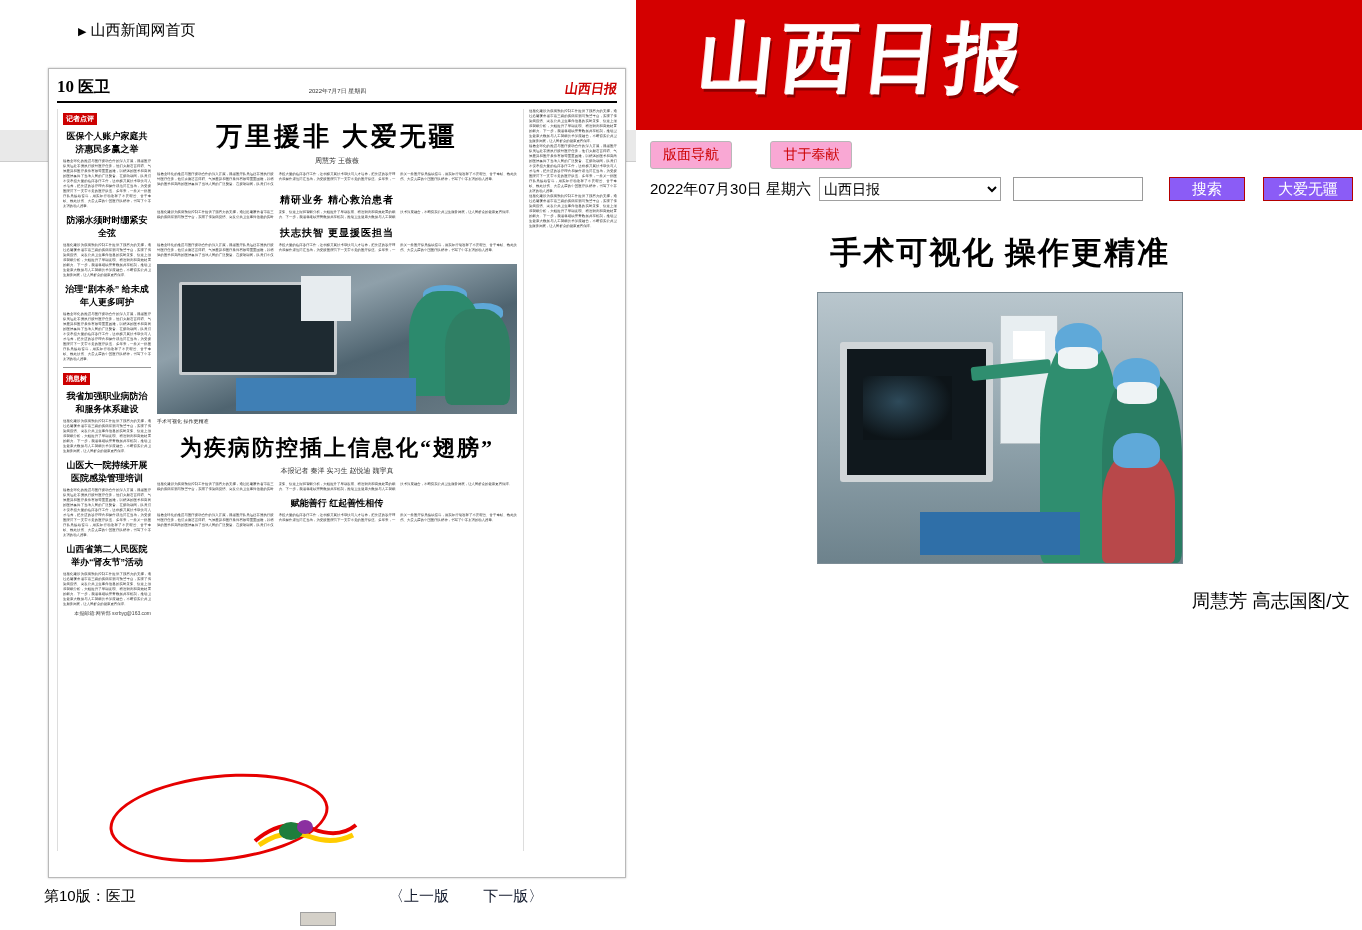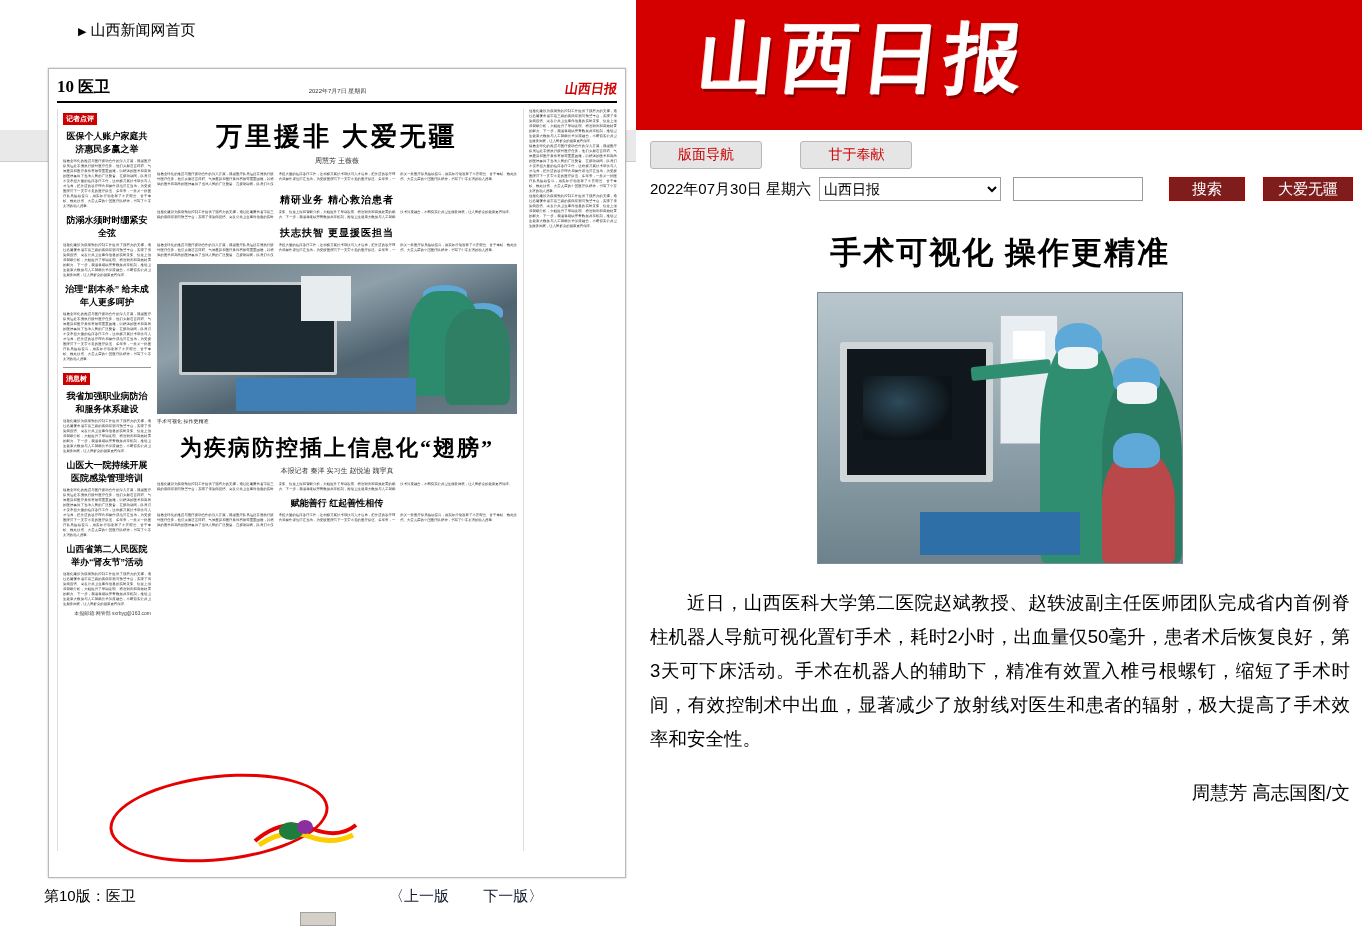"版面导航" .nav-btn { background: #e5e5e5 -> #f9a8d4; padding: 4px 27px -> 4px 12px }
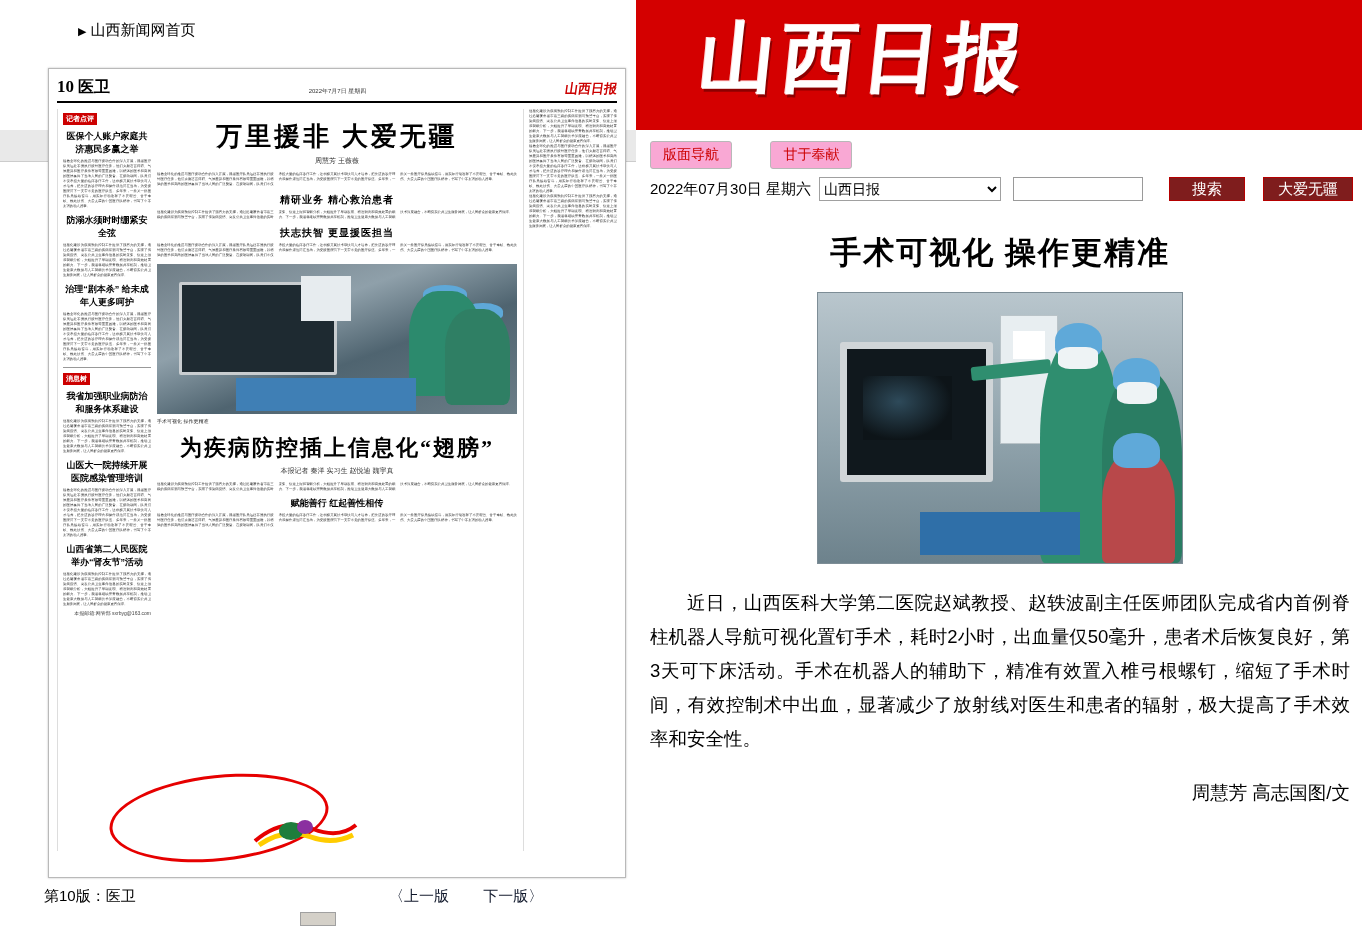"搜索" .btn-red { background: #7f1d1d -> #8b5cf6 }
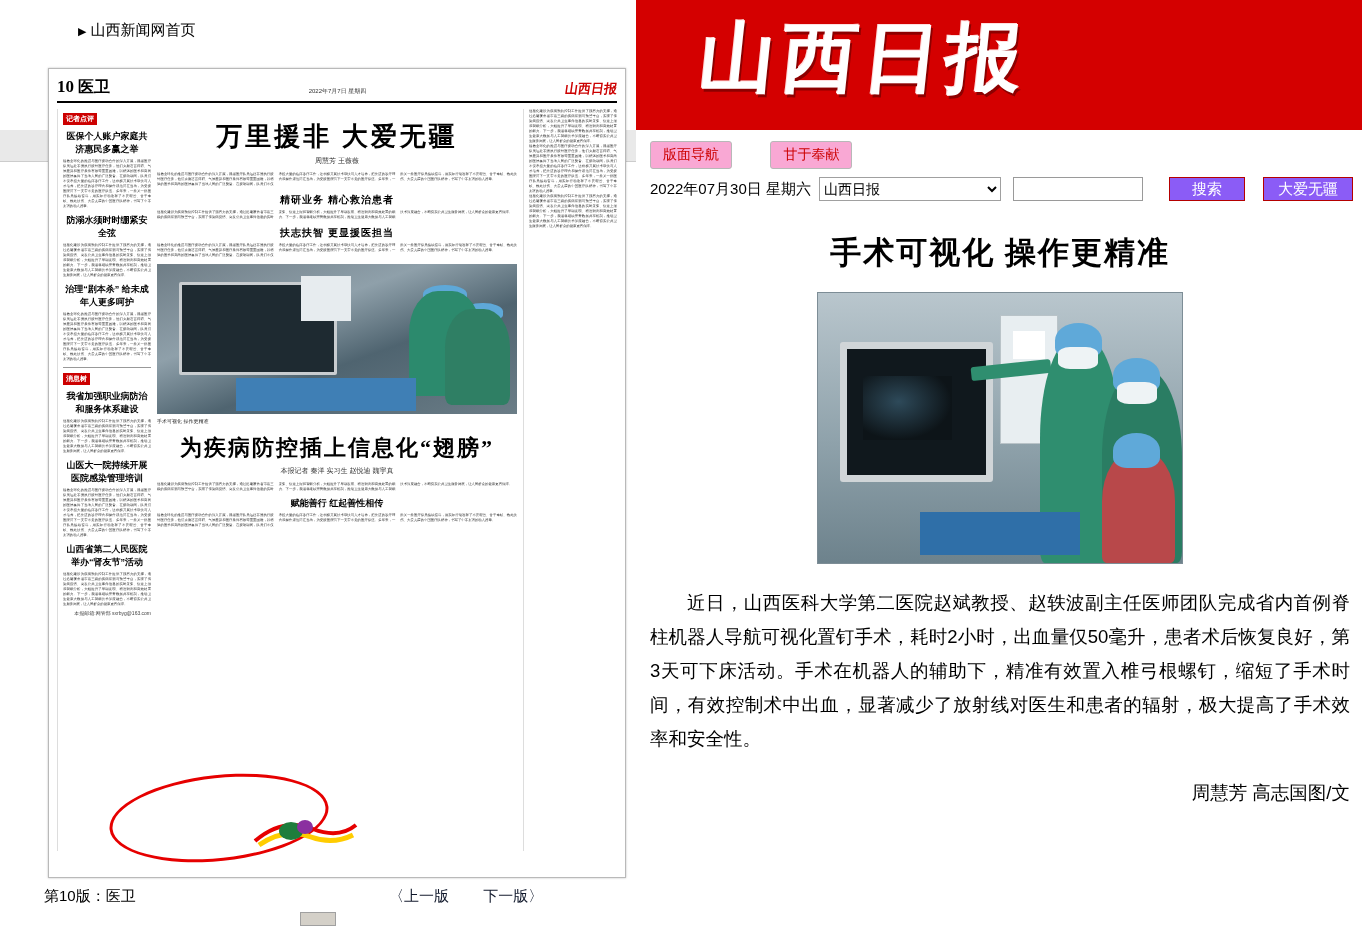"近日，山西医科大学第二医院赵斌教授、赵轶波副主任医师团队完成省内首例脊柱机器人导" div.art-body { html: <div>近日，山西医科大学第二医院赵斌教授、赵轶波副主任医师团队完成省内首例脊柱机器人导航可视化置钉手术，耗时2小时，出血量仅50毫升，患者术后恢复良好，第3天可下床活动。手术在机器人的辅助下，精准有效置入椎弓根螺钉，缩短了手术时间，有效控制术中出血，显著减少了放射线对医生和患者的辐射，极大提高了手术效率和安全性。</div> -> none }
